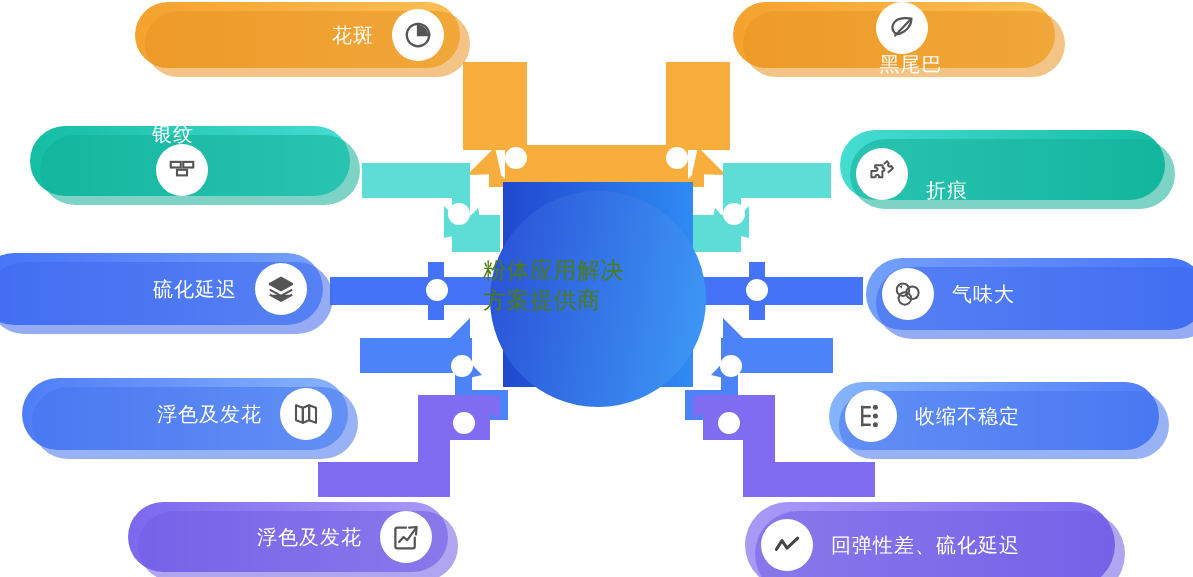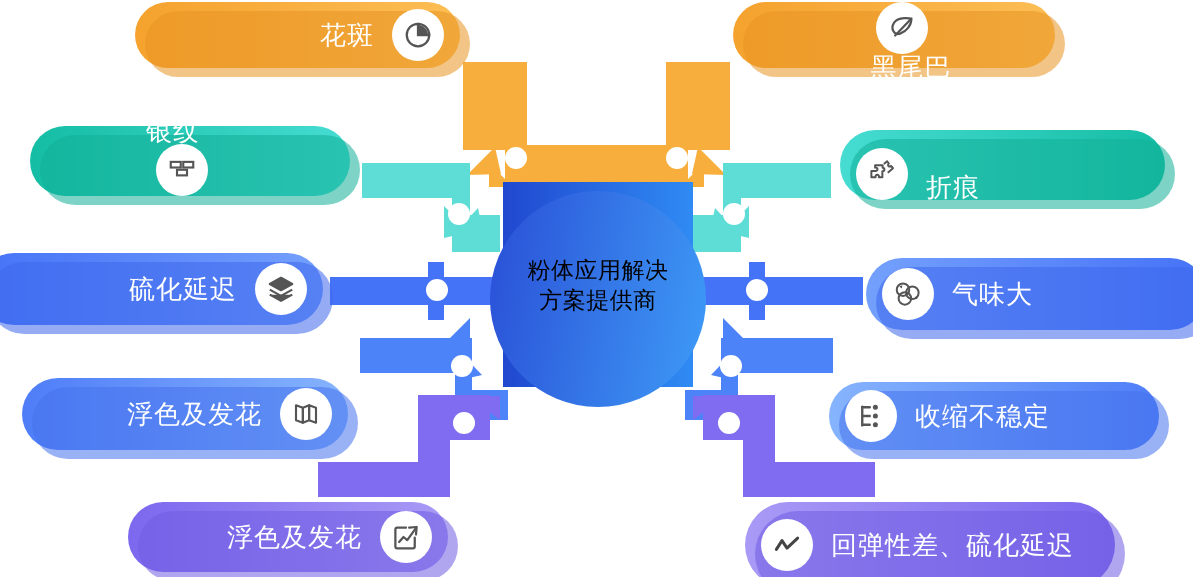"花斑" .pill-label { font-family: none -> Liberation Serif, serif; font-size: 26px -> 20px }
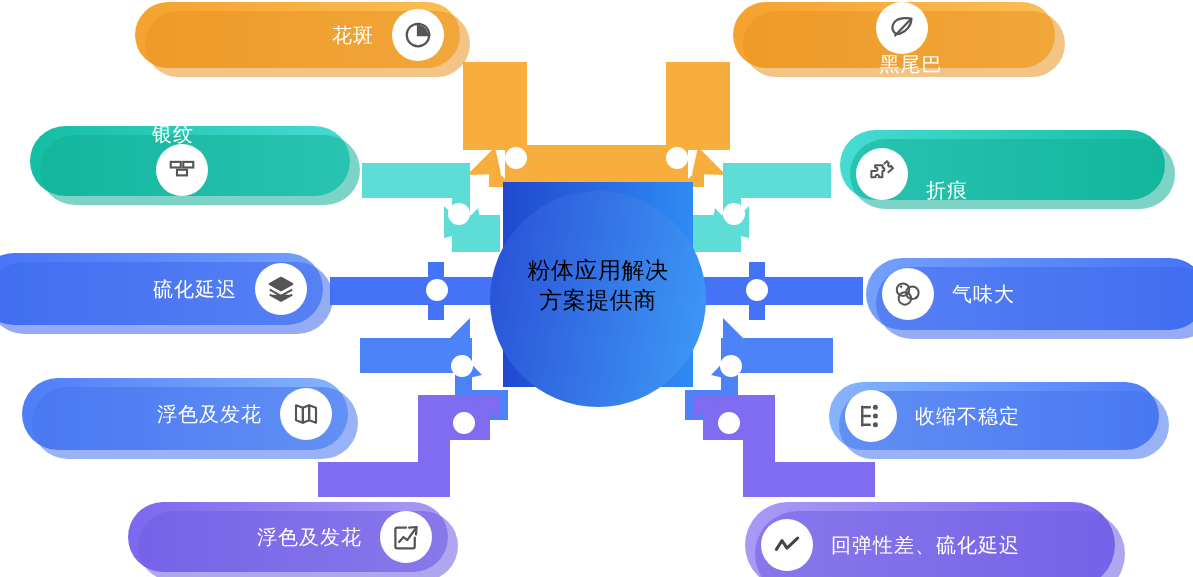"粉体应用解决" #hub-text { color: #000000 -> #4d7c0f; text-align: center -> none }
